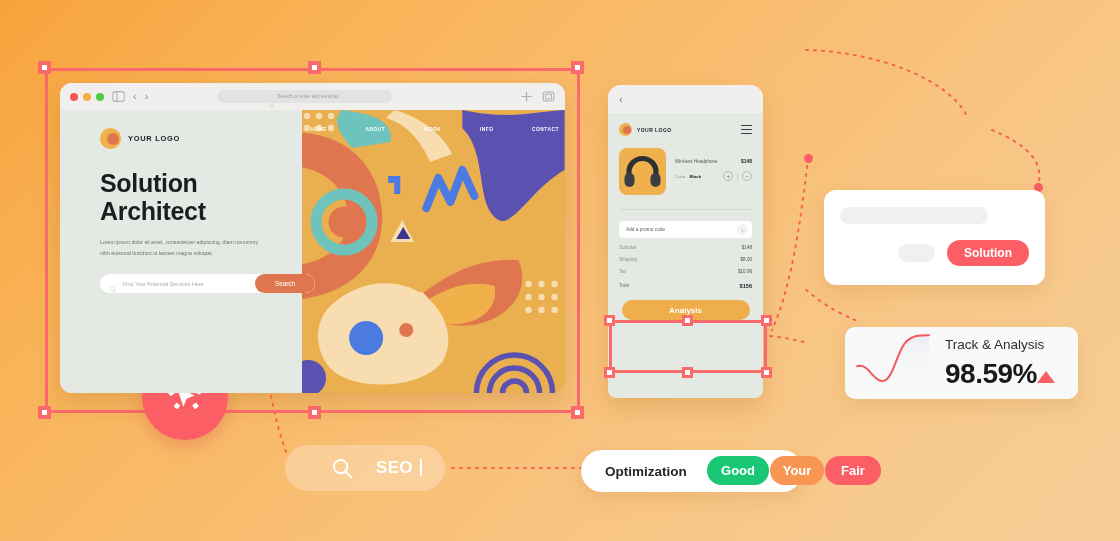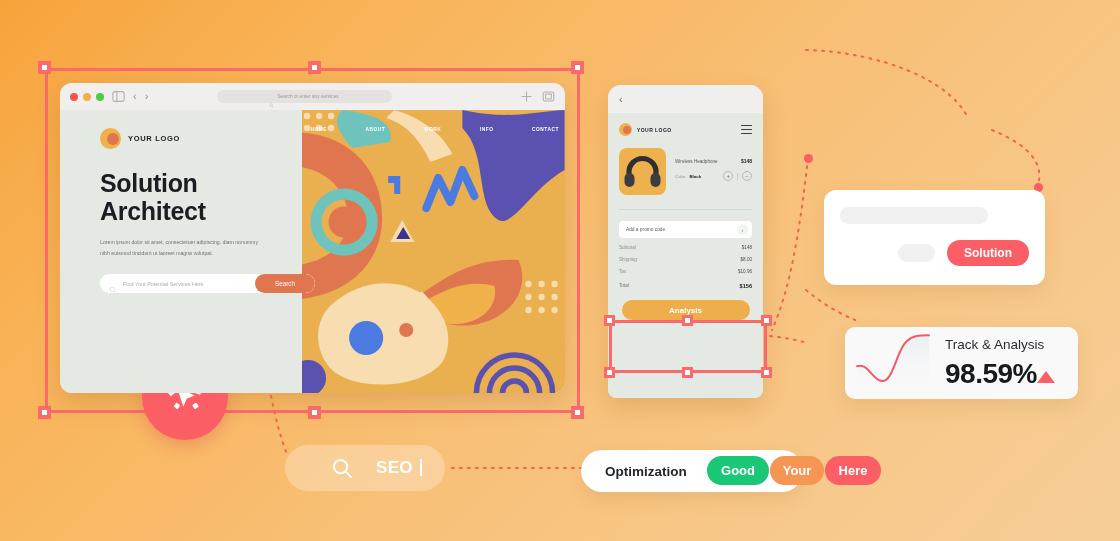"Here" span.opt-pill { text: Here -> Fair }
